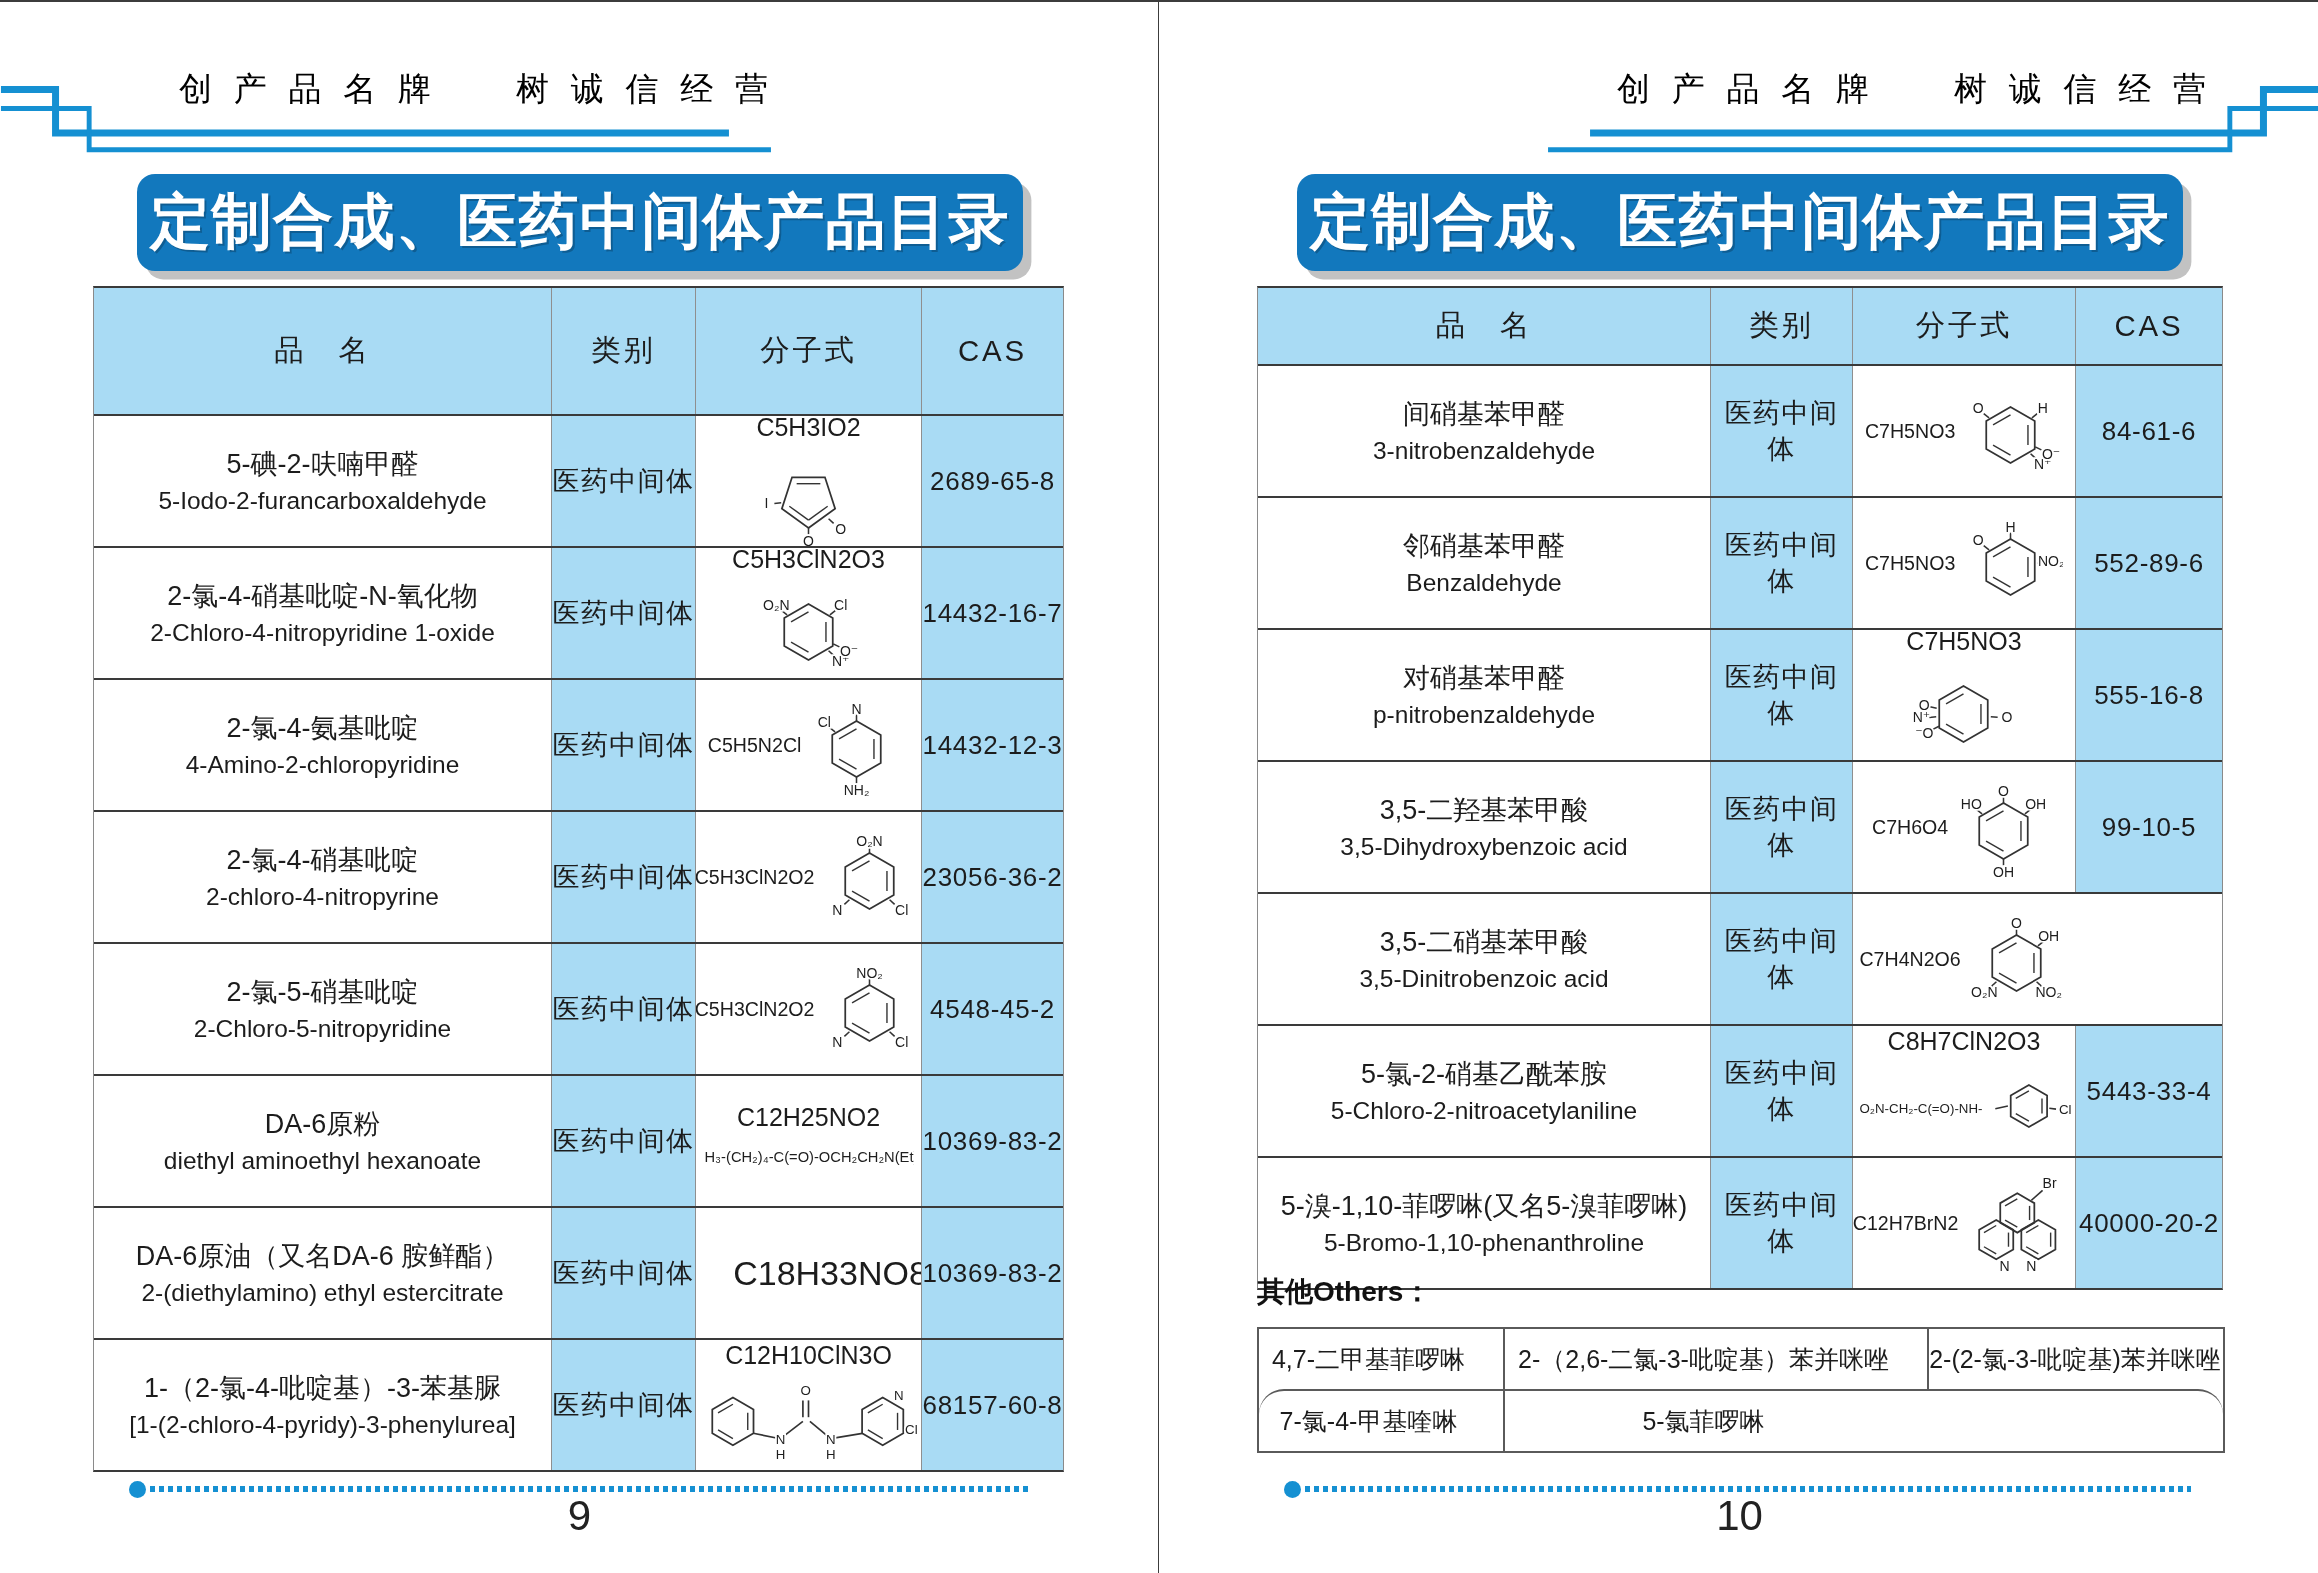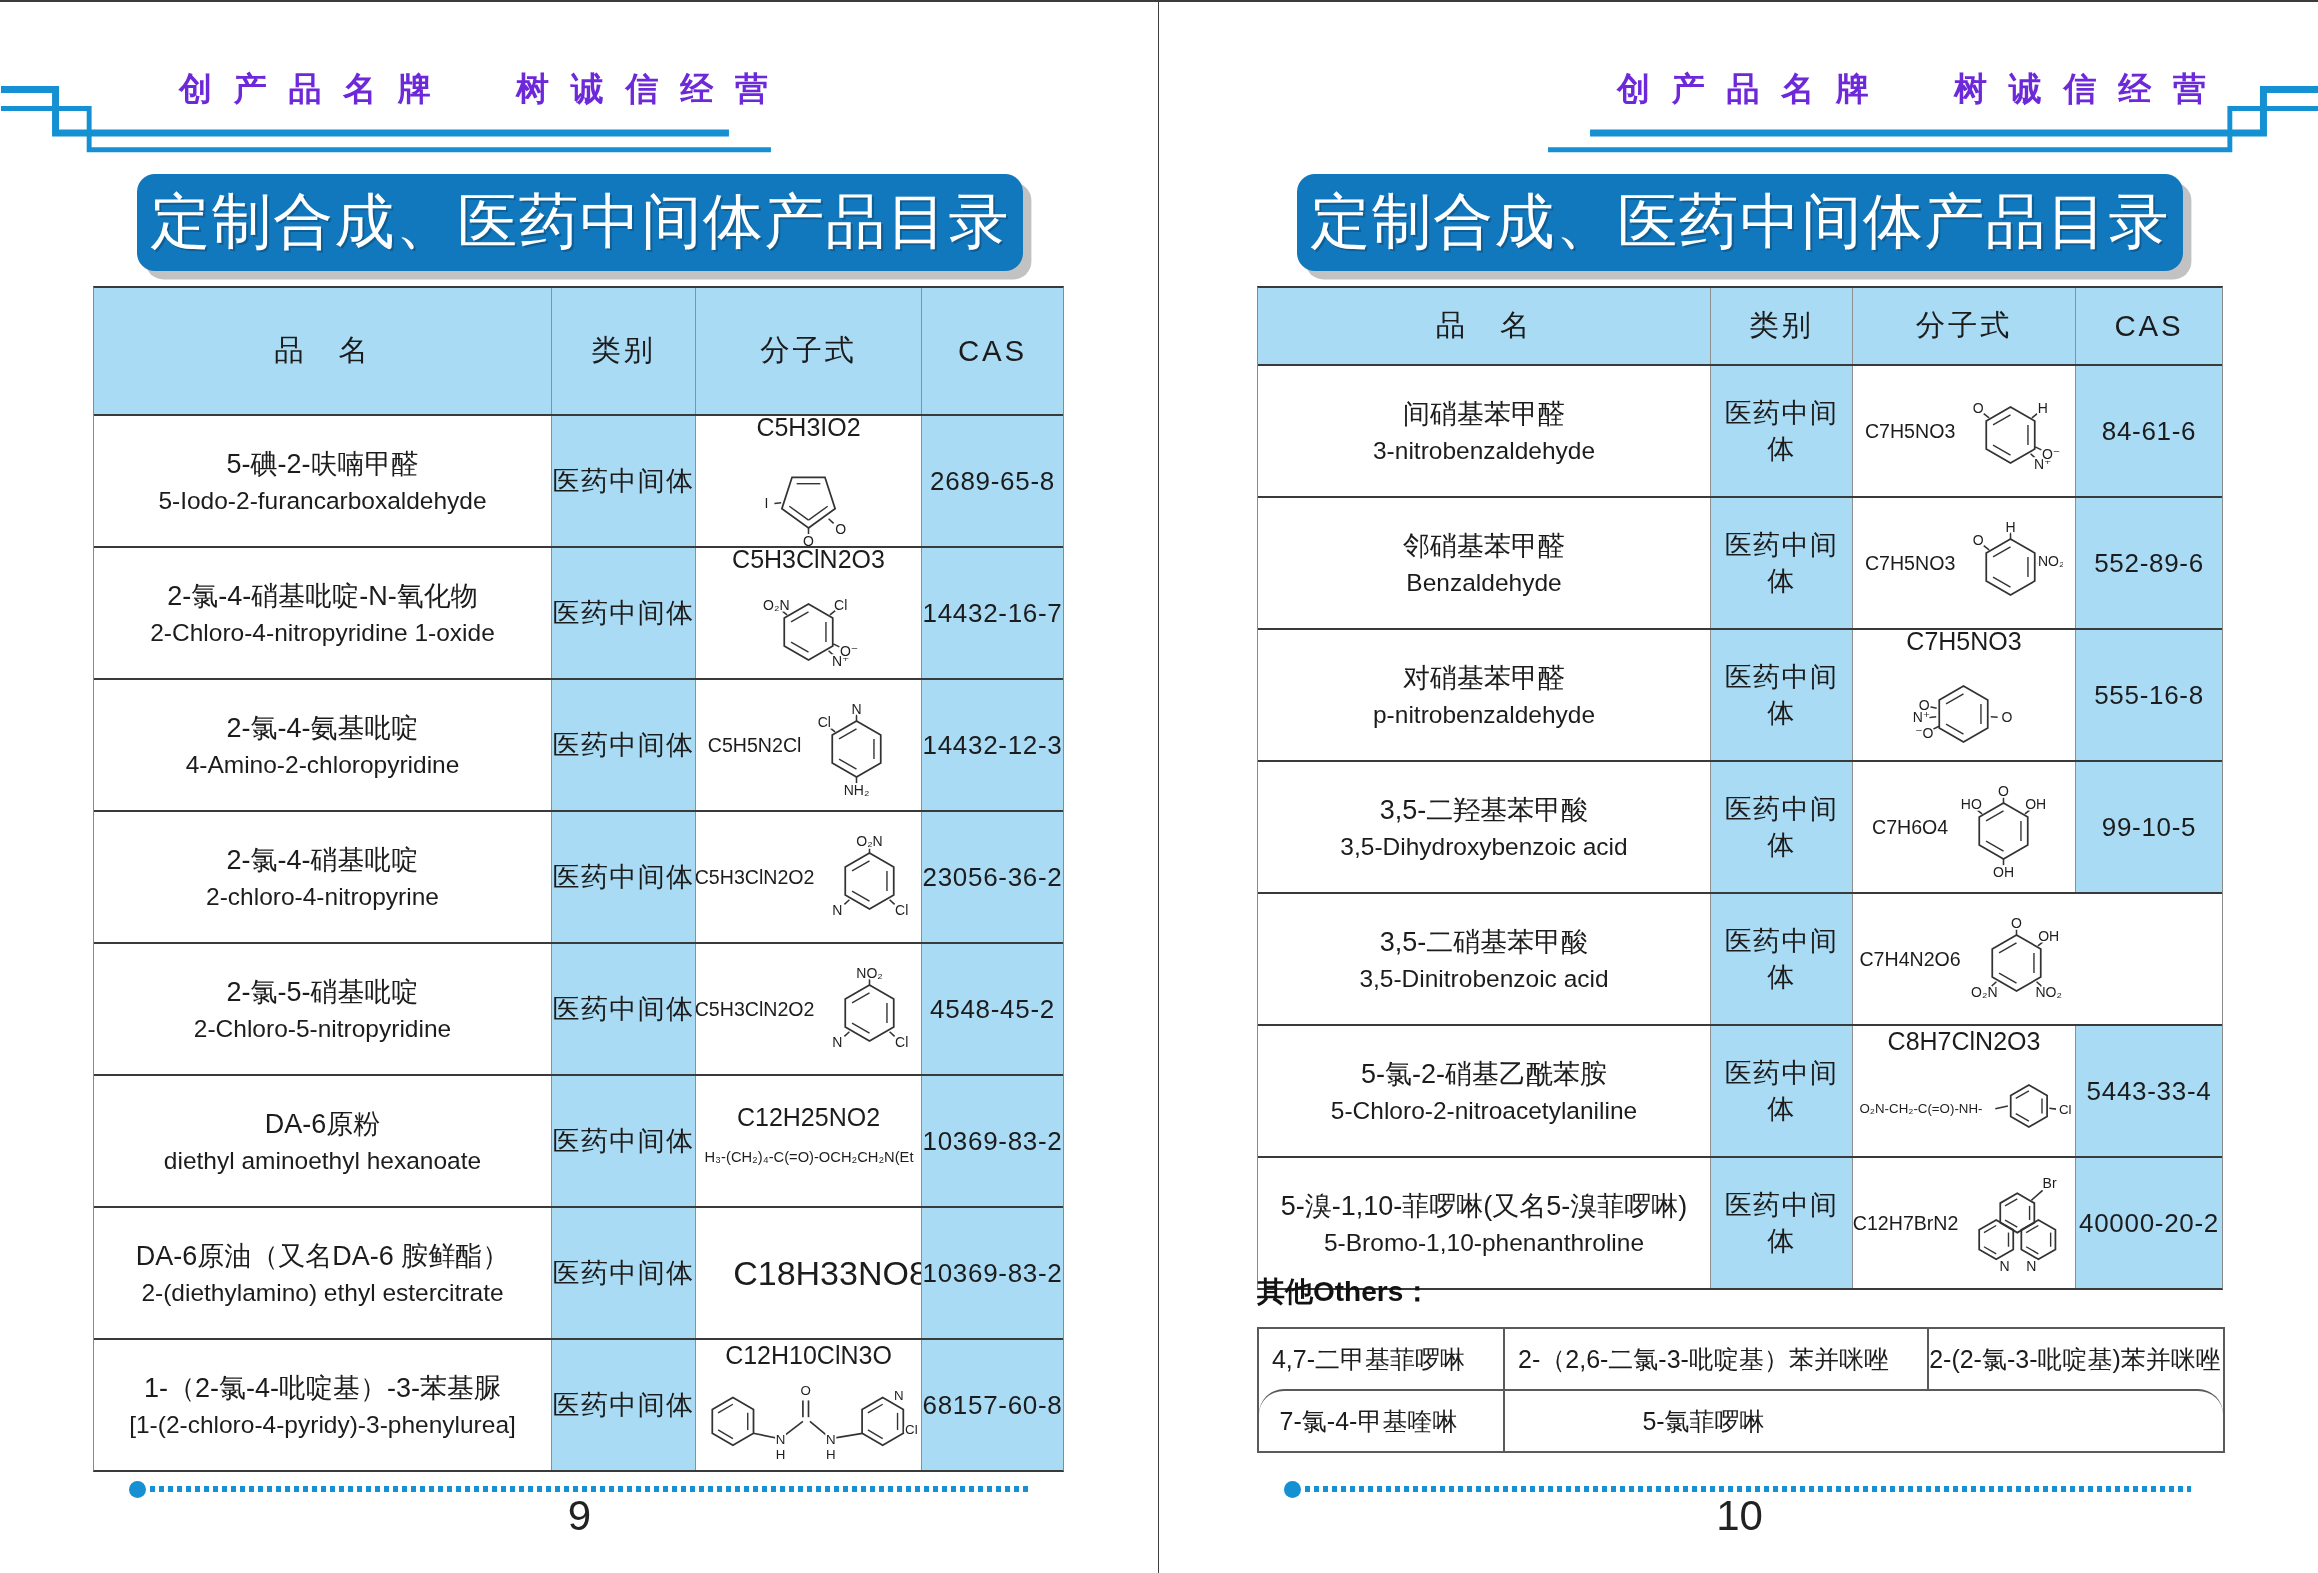"创 产 品 名 牌" .slogan { color: #6d28d9 -> #000000; font-weight: bold -> normal }
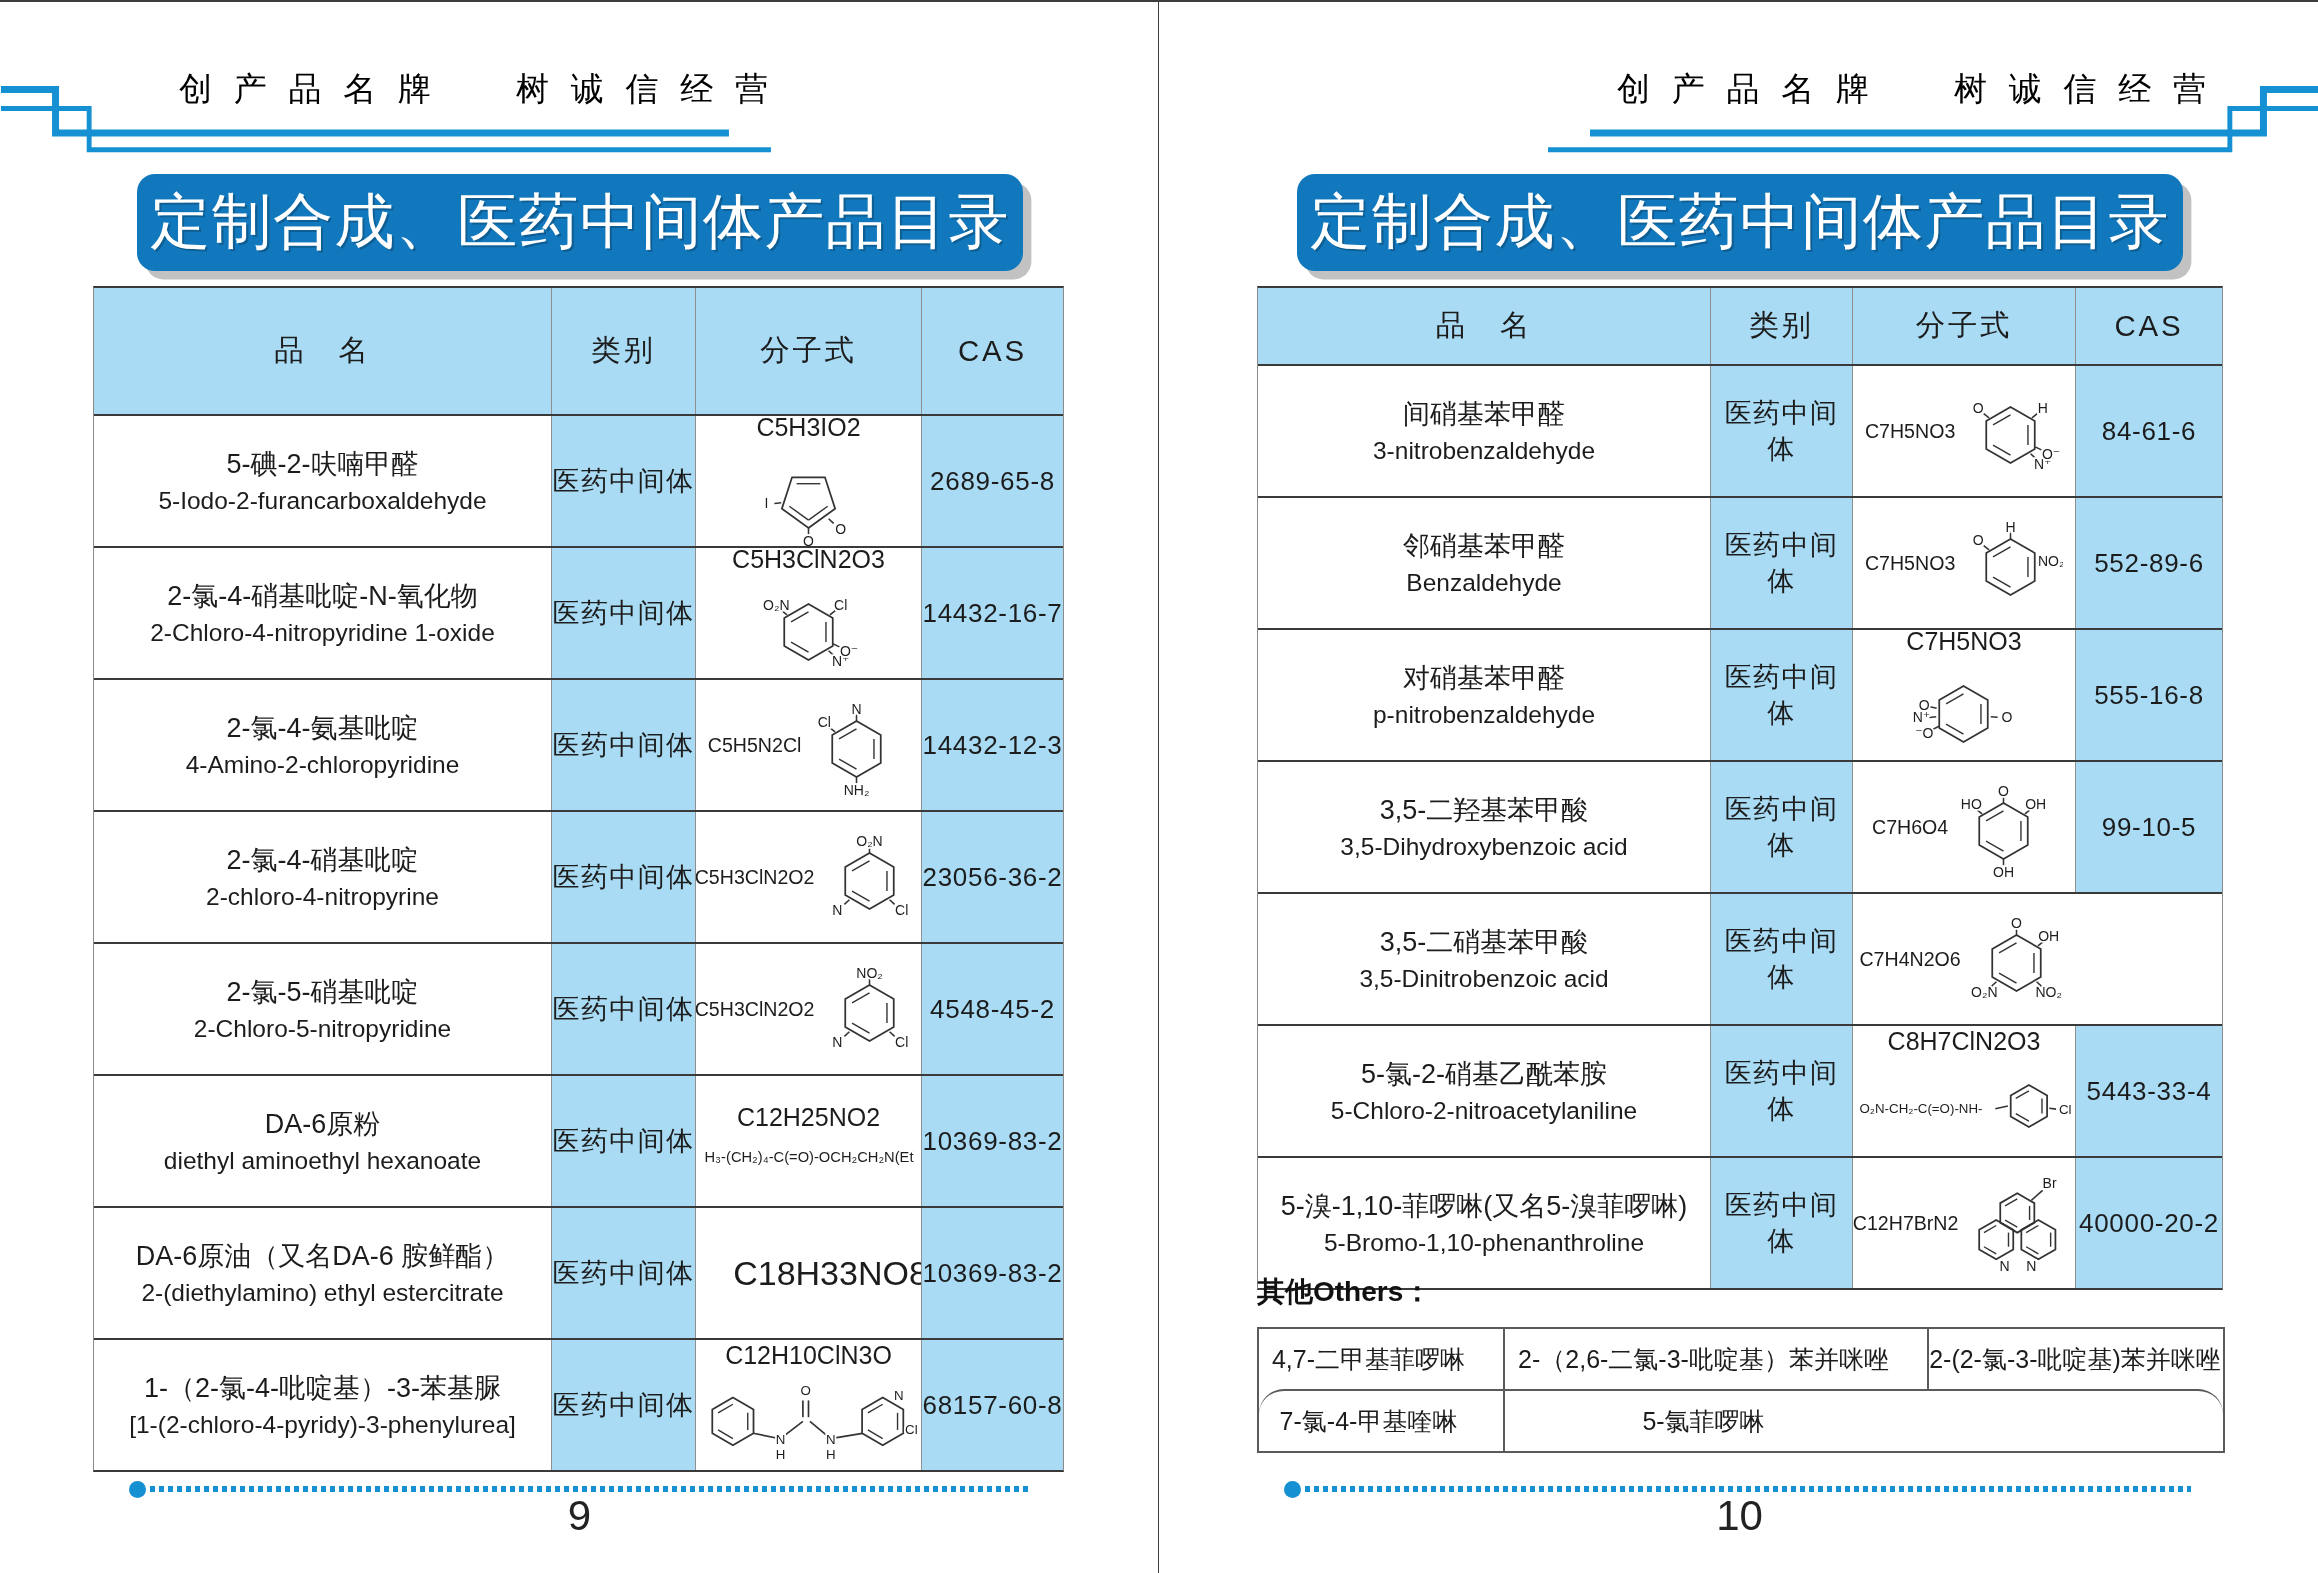"定制合成、医药中间体产品目录" .banner-text { font-weight: normal -> bold }
